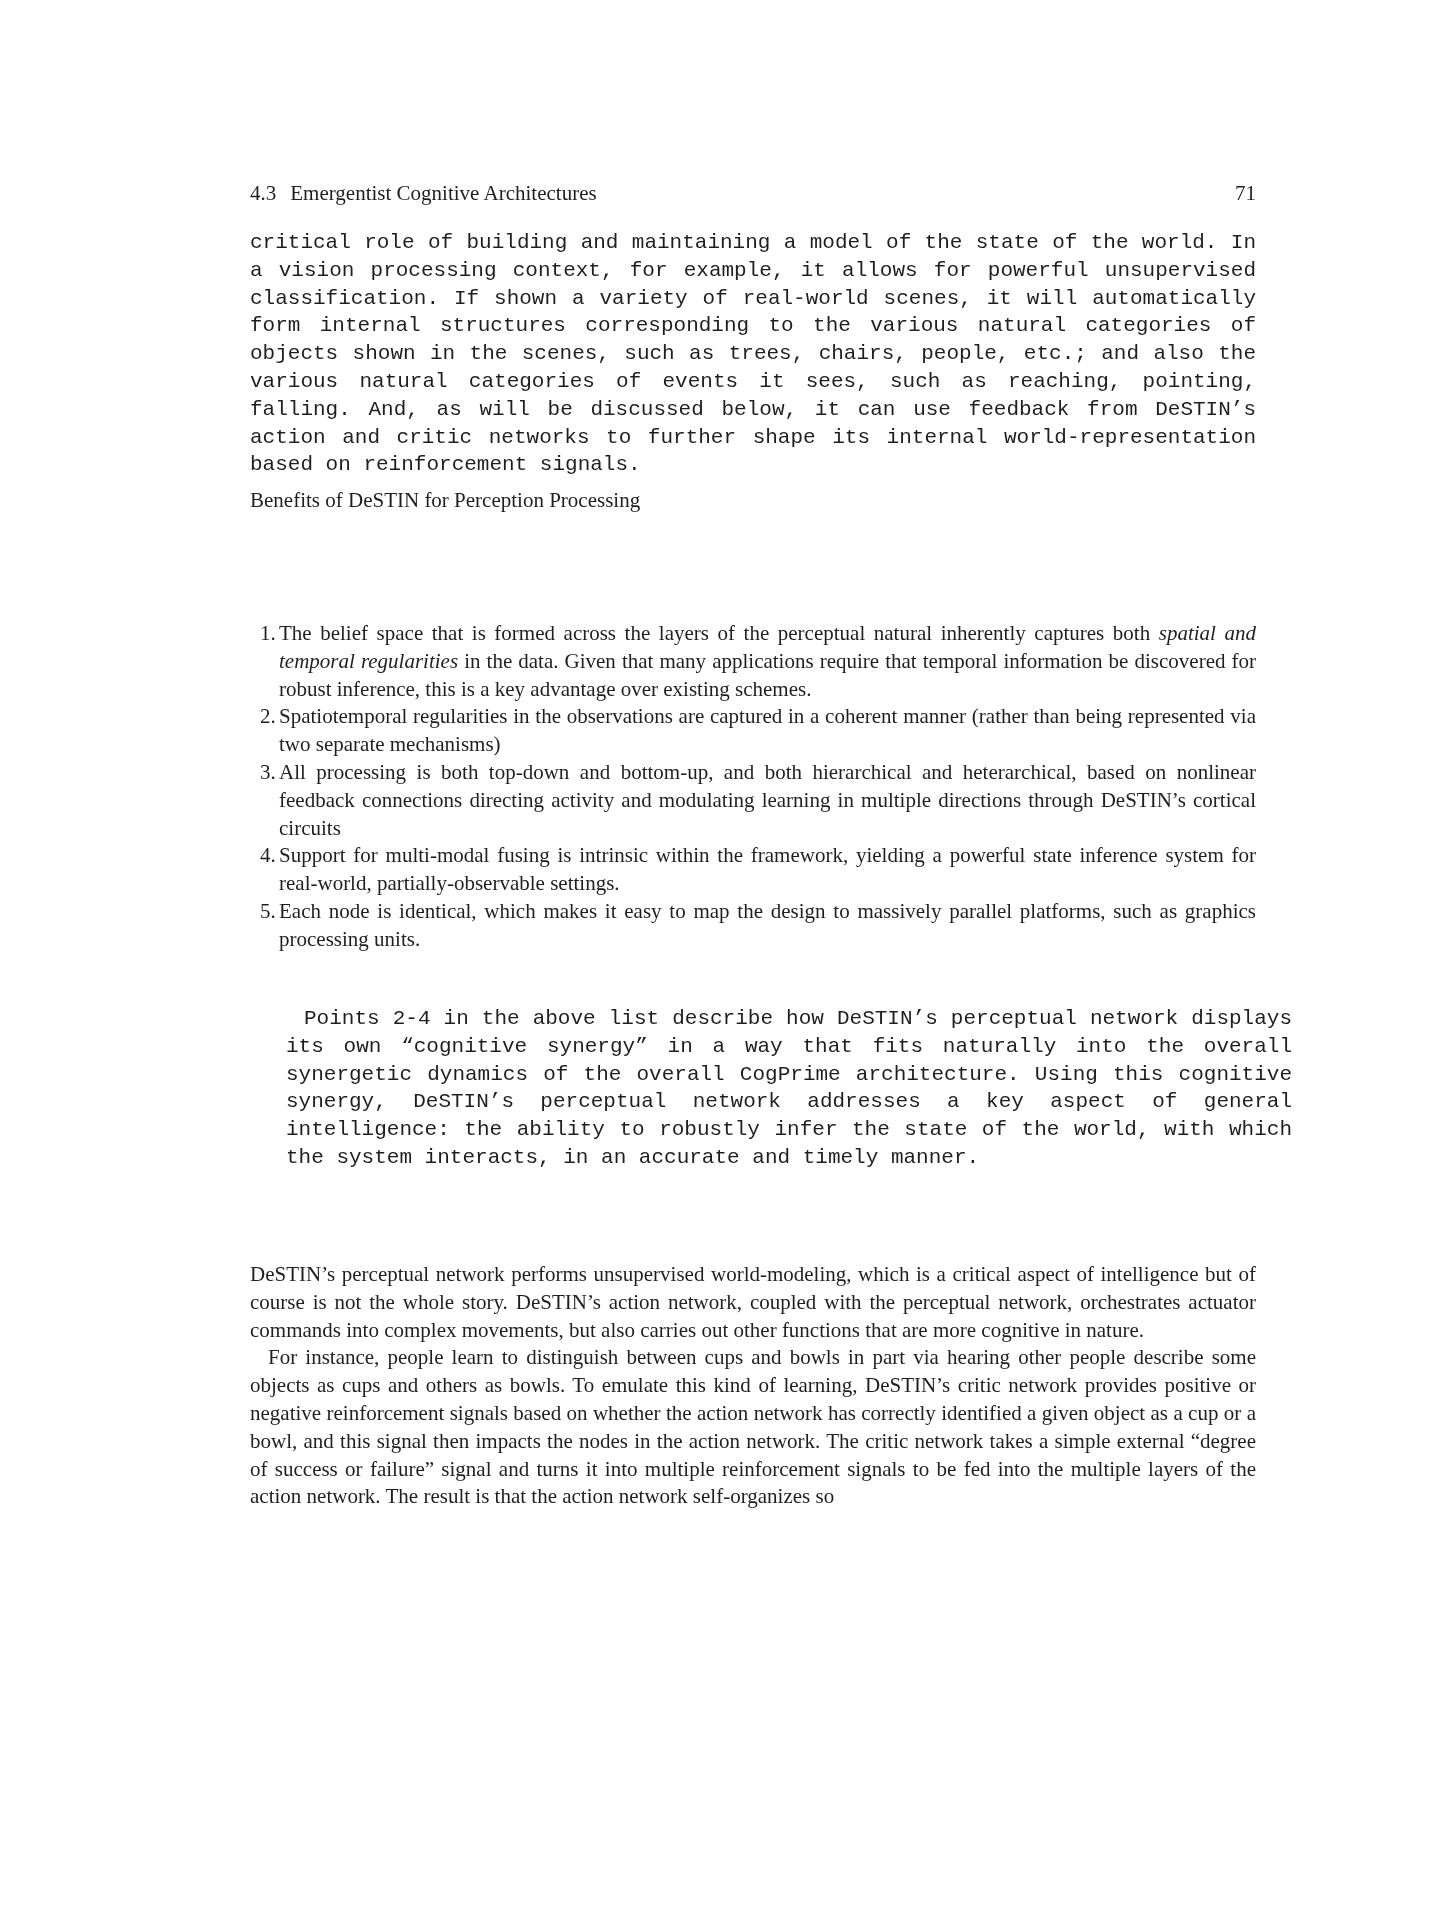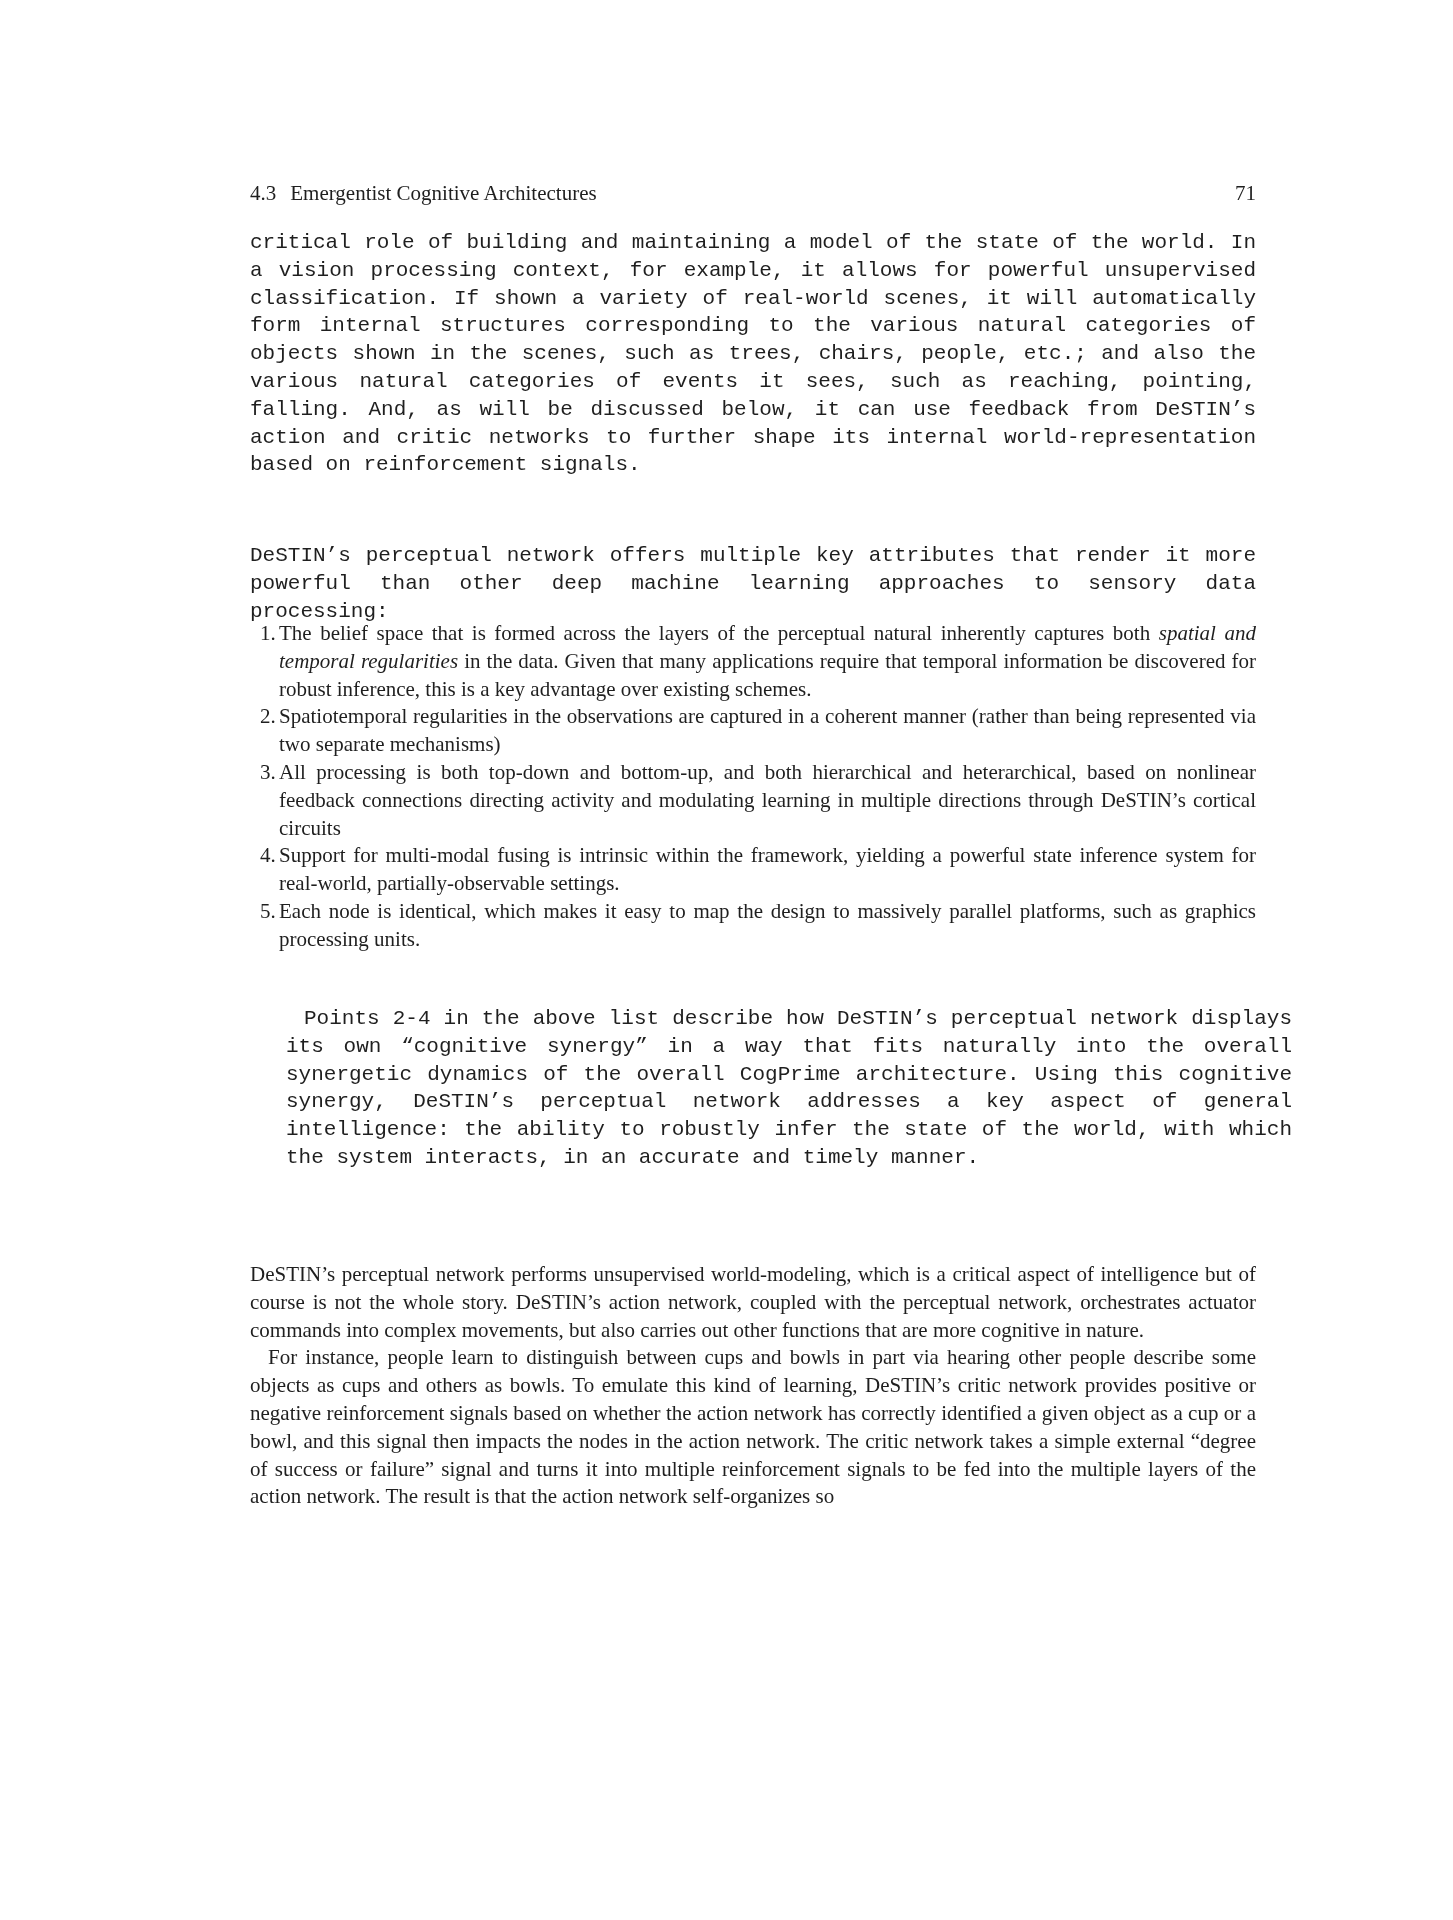"Benefits of DeSTIN for Perception" h3.col { html: none -> <h3>Benefits of DeSTIN for Perception Processing</h3> }
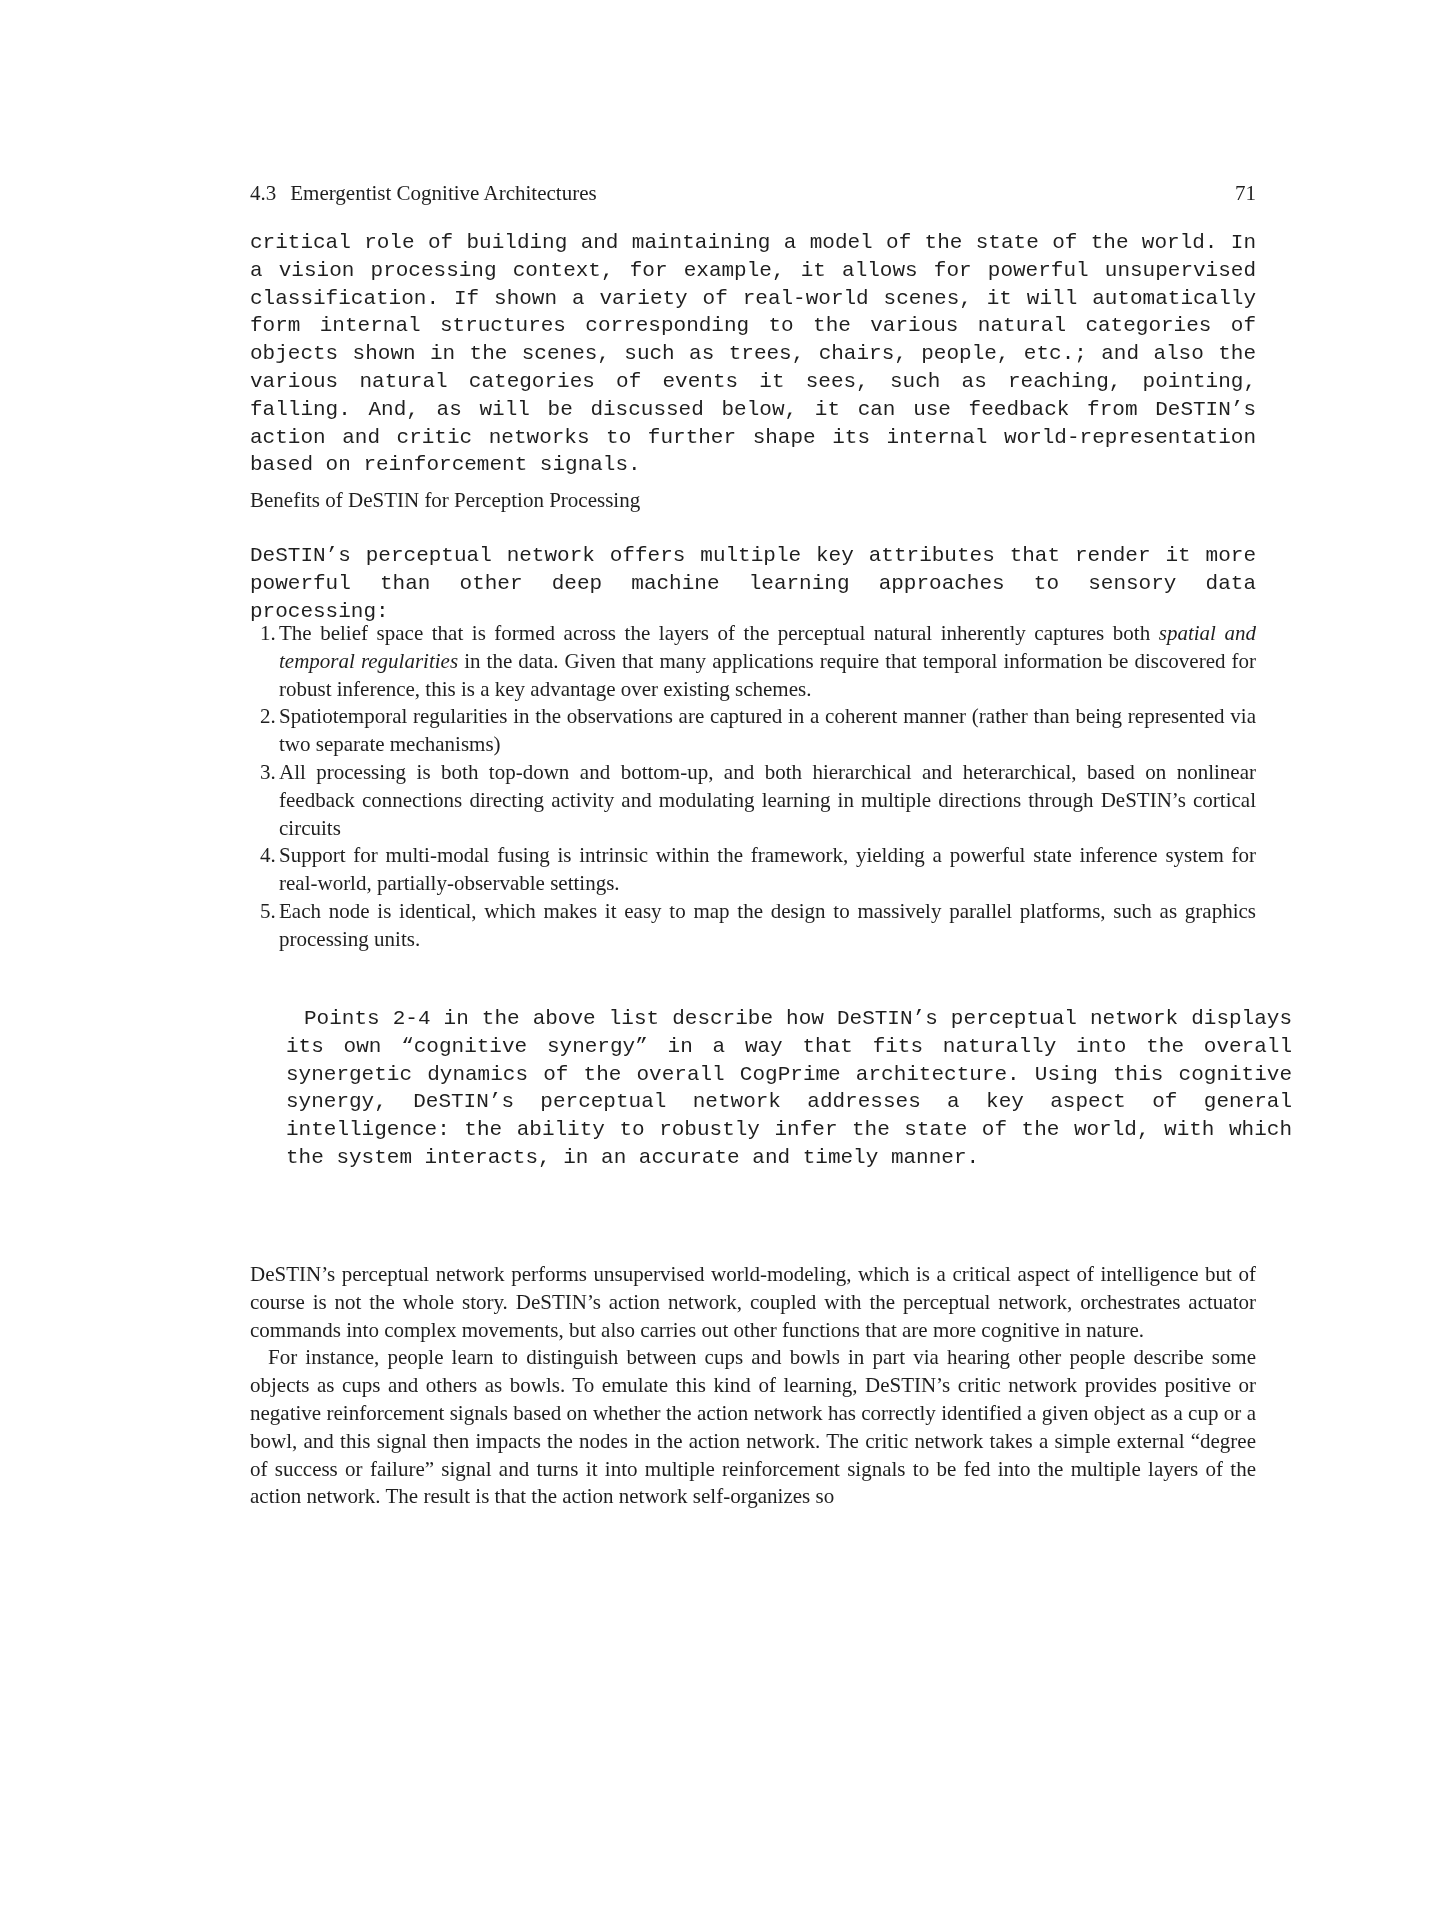"DeSTIN’s perceptual network offers" p.col { html: <p>DeSTIN’s perceptual network offers multiple key attributes that render it more powerful than other deep machine learning approaches to sensory data processing:</p> -> none }
